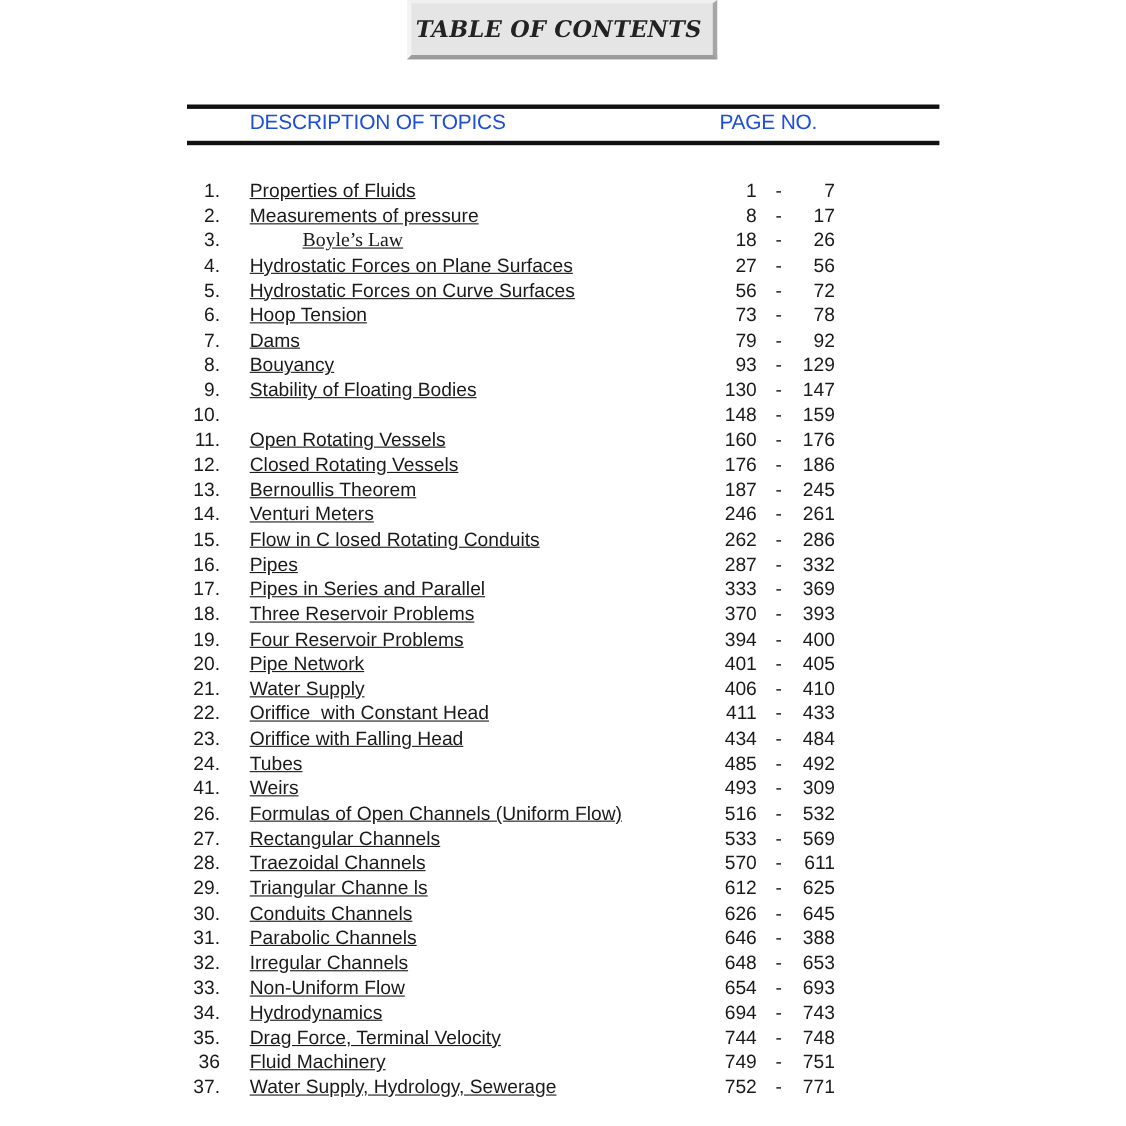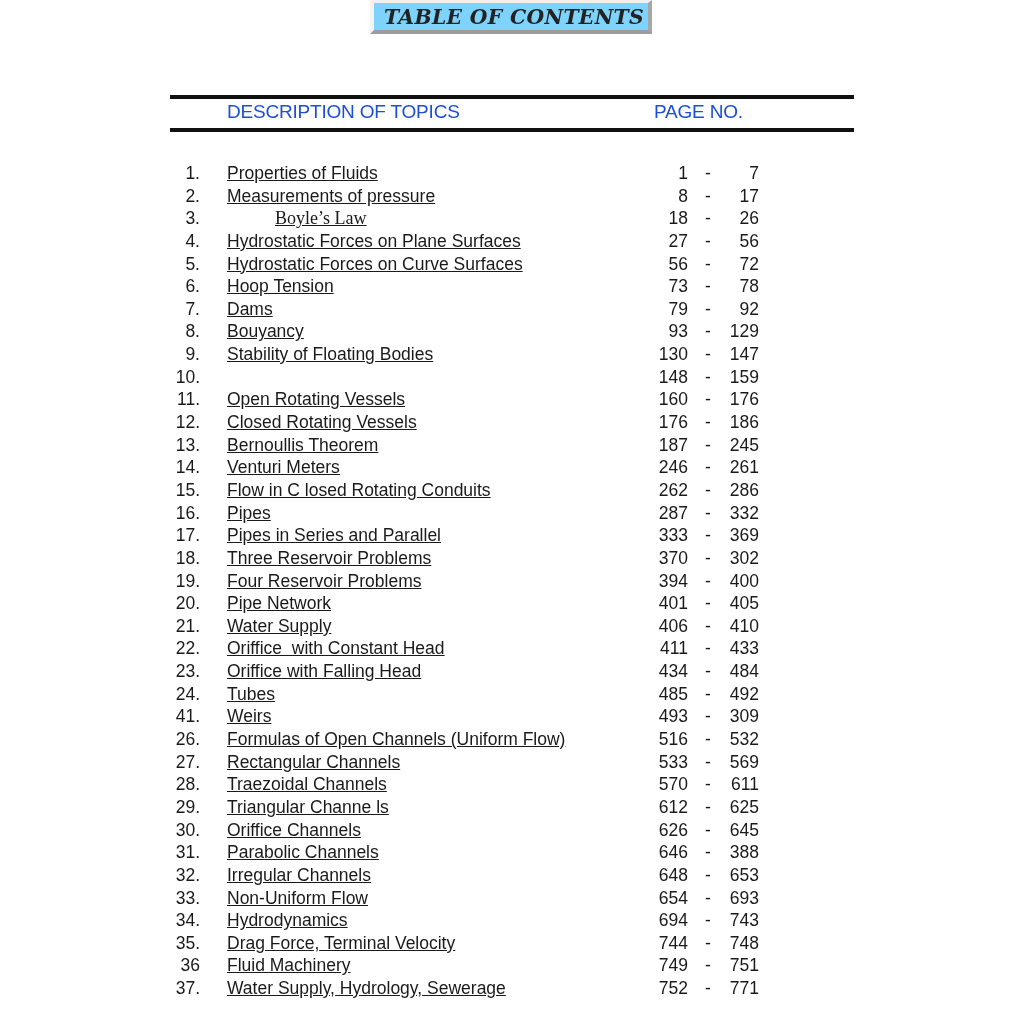"TABLE OF CONTENTS" .title-box { background: #7dd3fc -> #e5e5e5; height: 34px -> 54px; justify-content: flex-end -> flex-start }
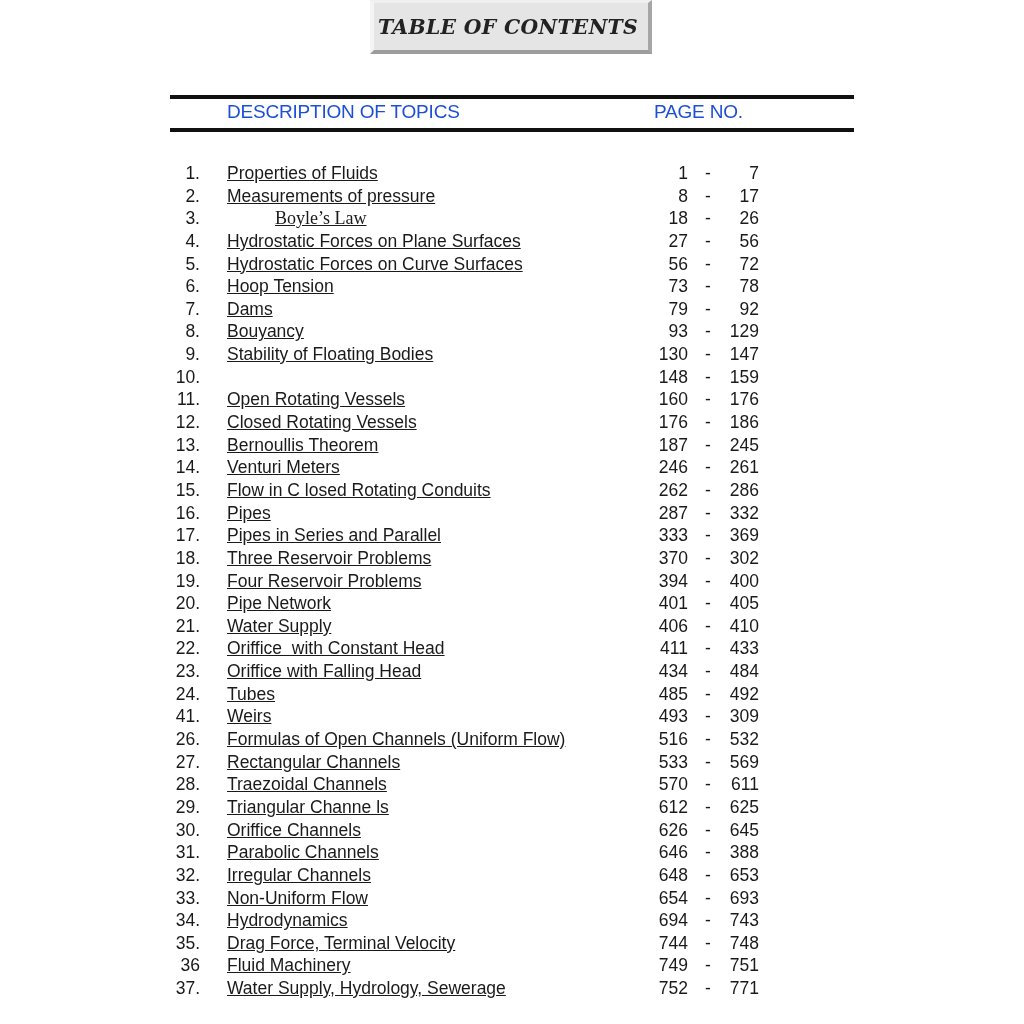"302" span.pend { text: 302 -> 393 }
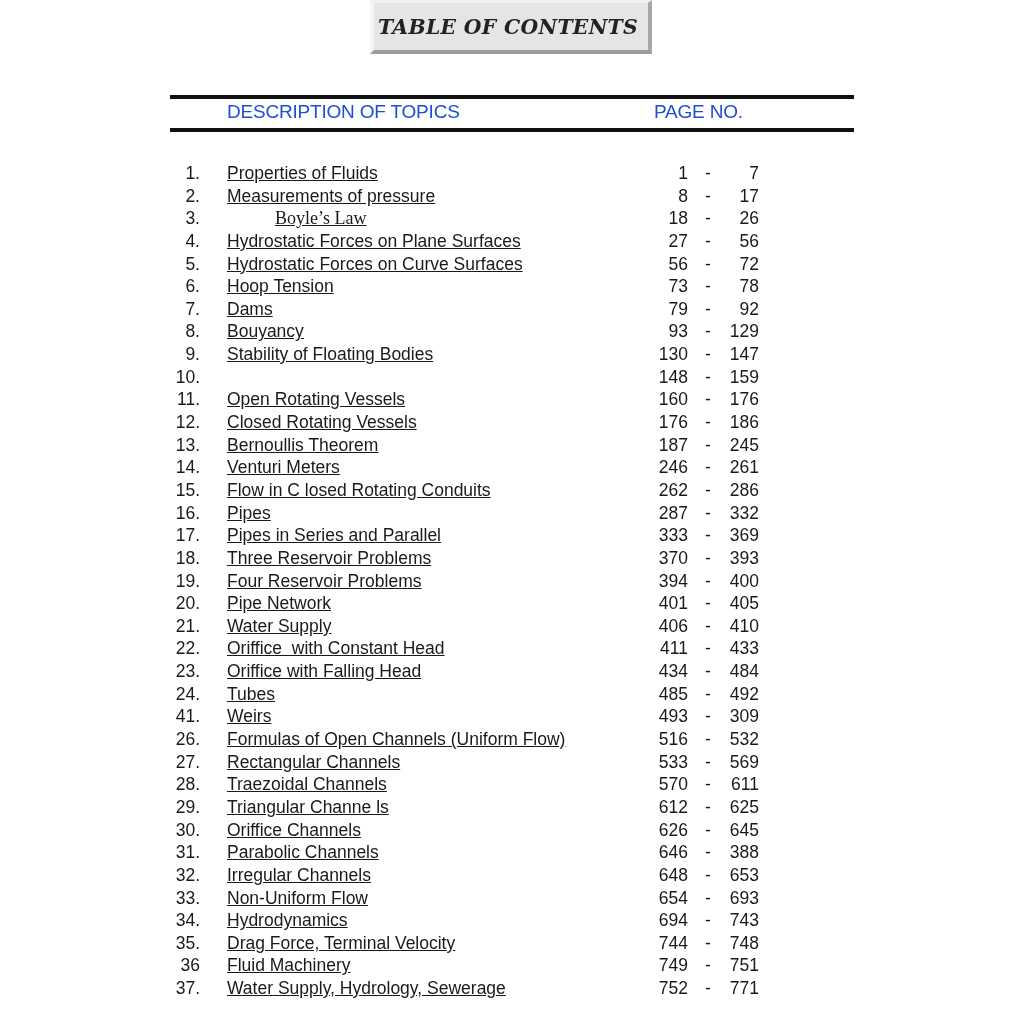"Oriffice Channels" span.topic { text: Oriffice -> Conduits }
